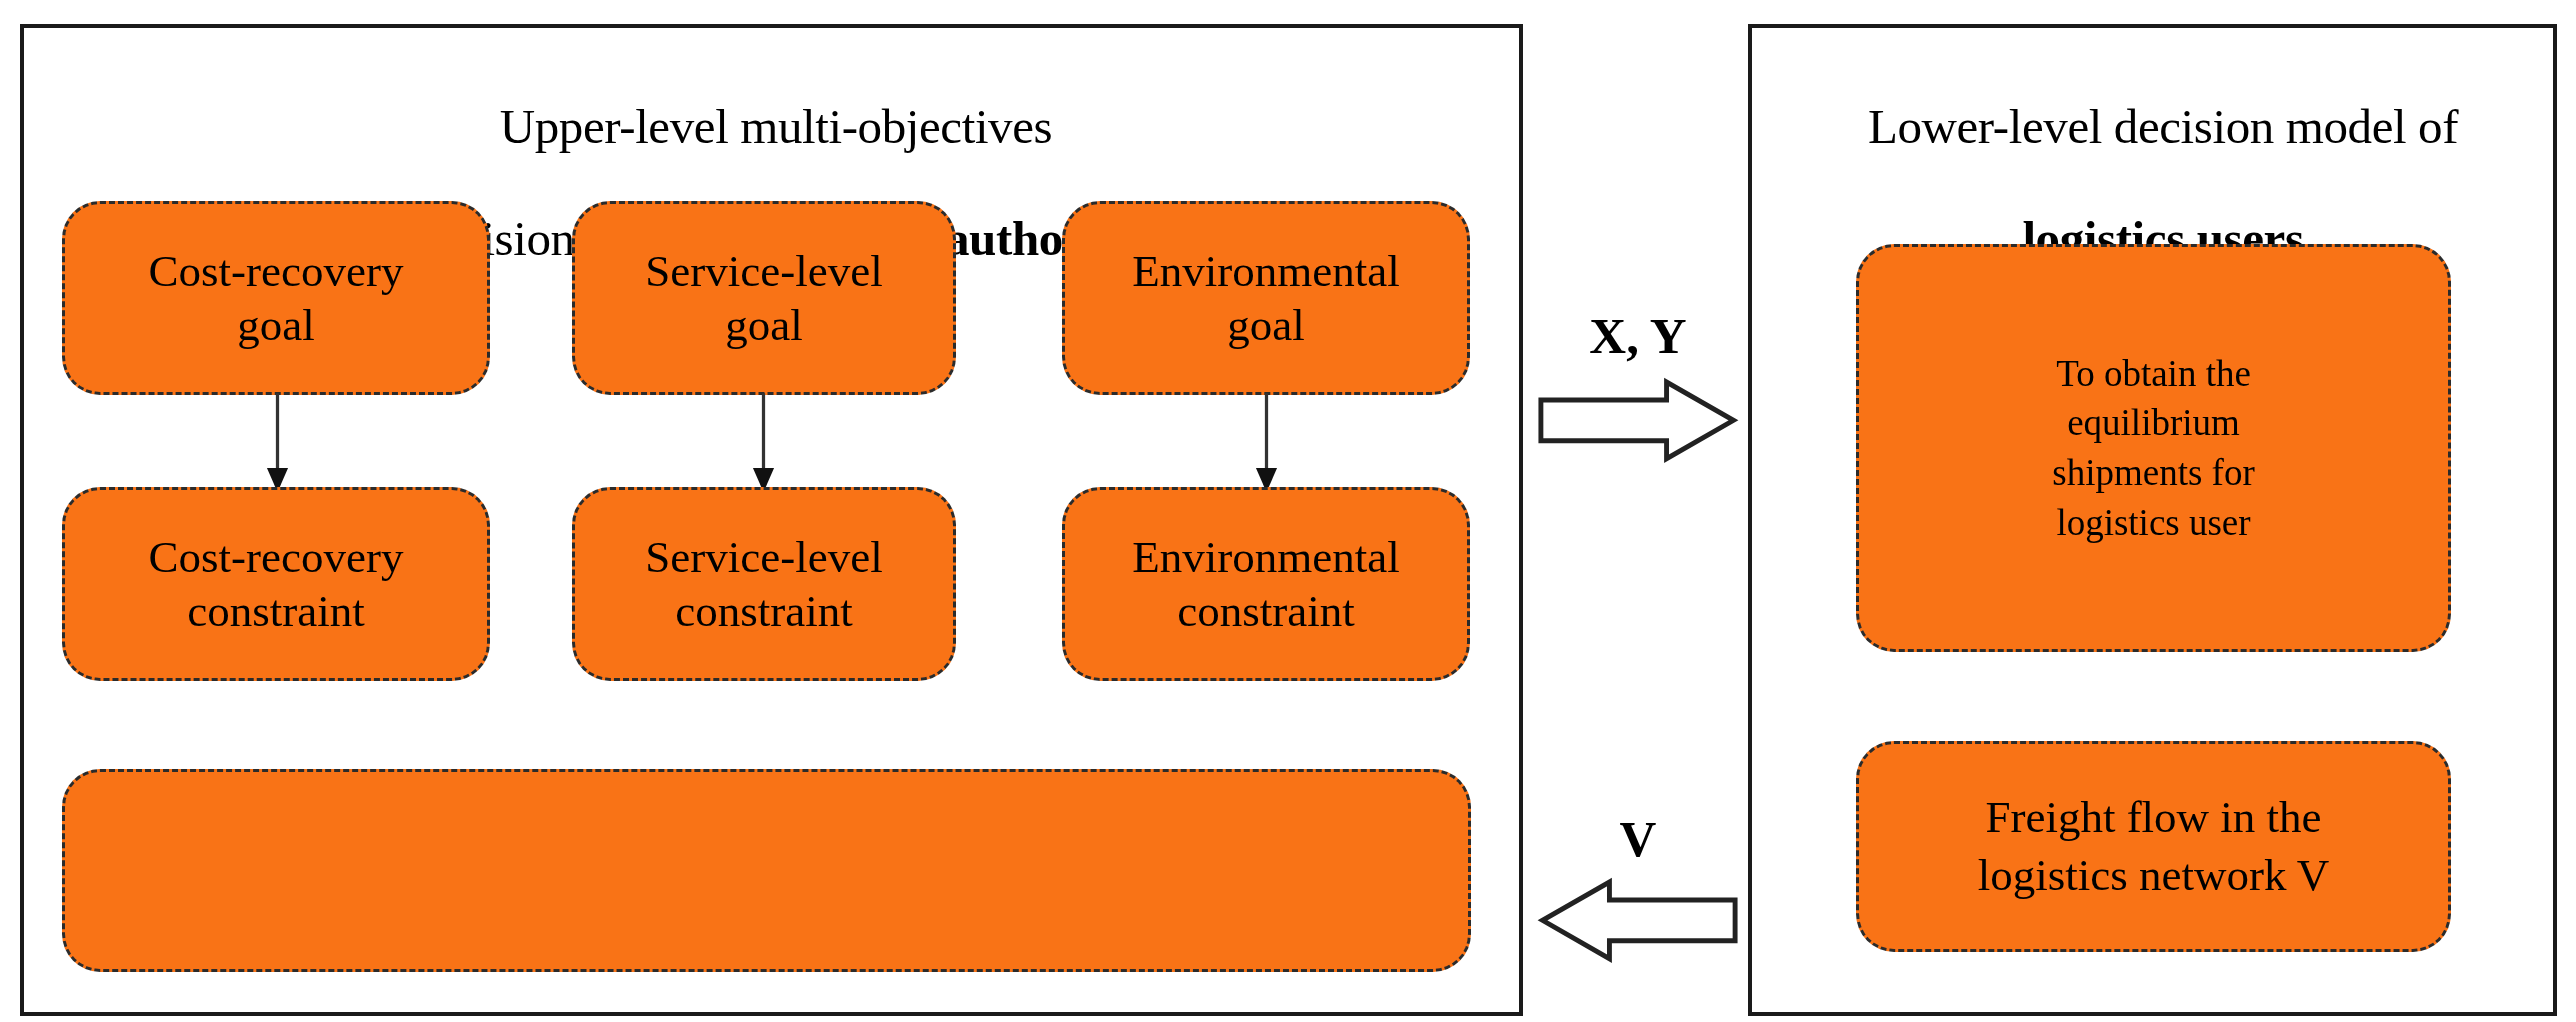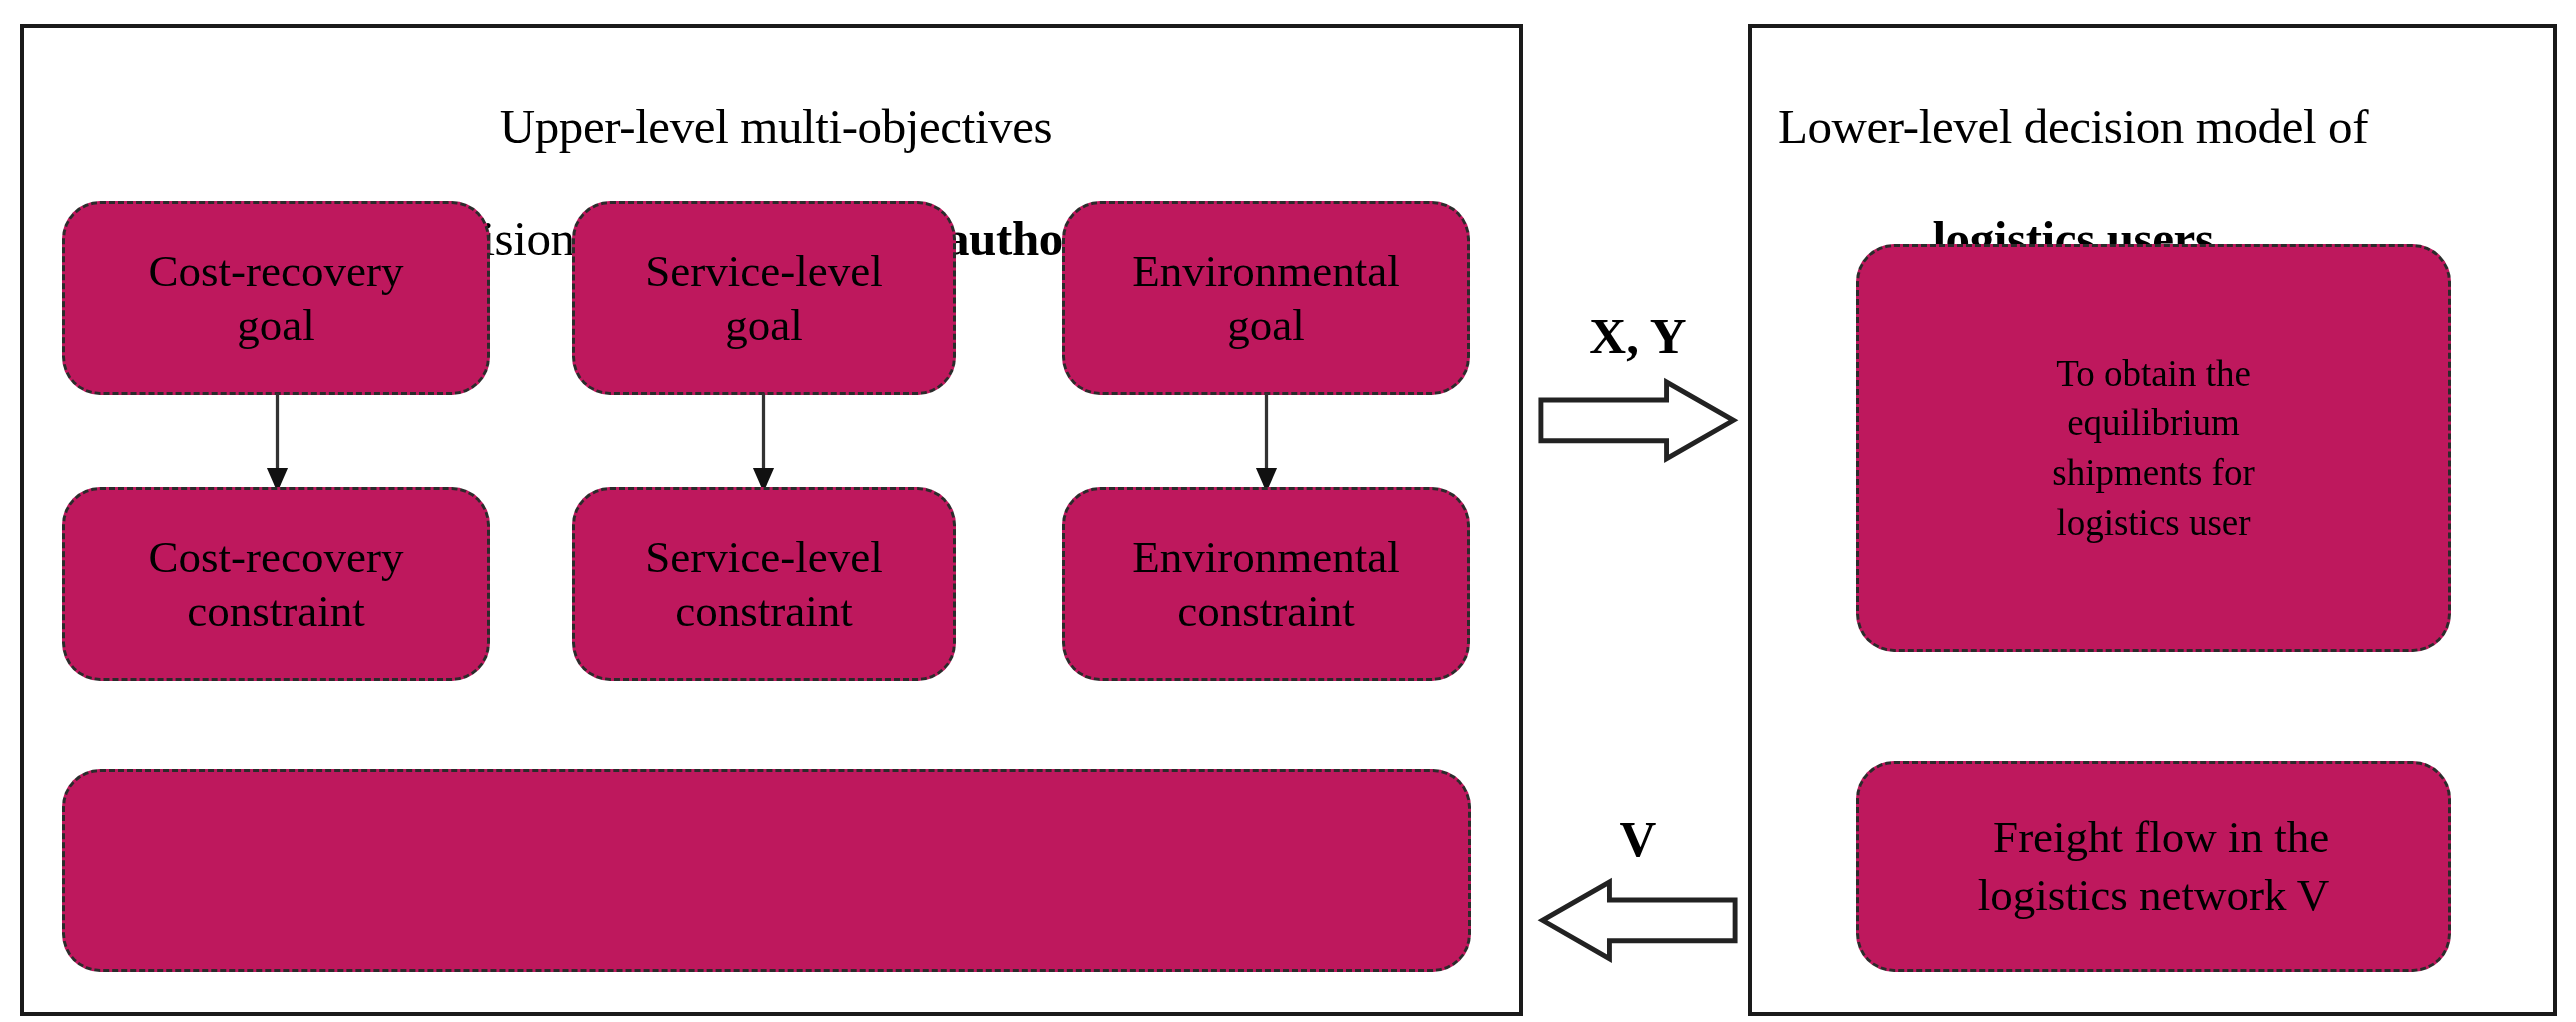"Lower-level decision model of" #lower-title { left: 1685px -> 1775px }
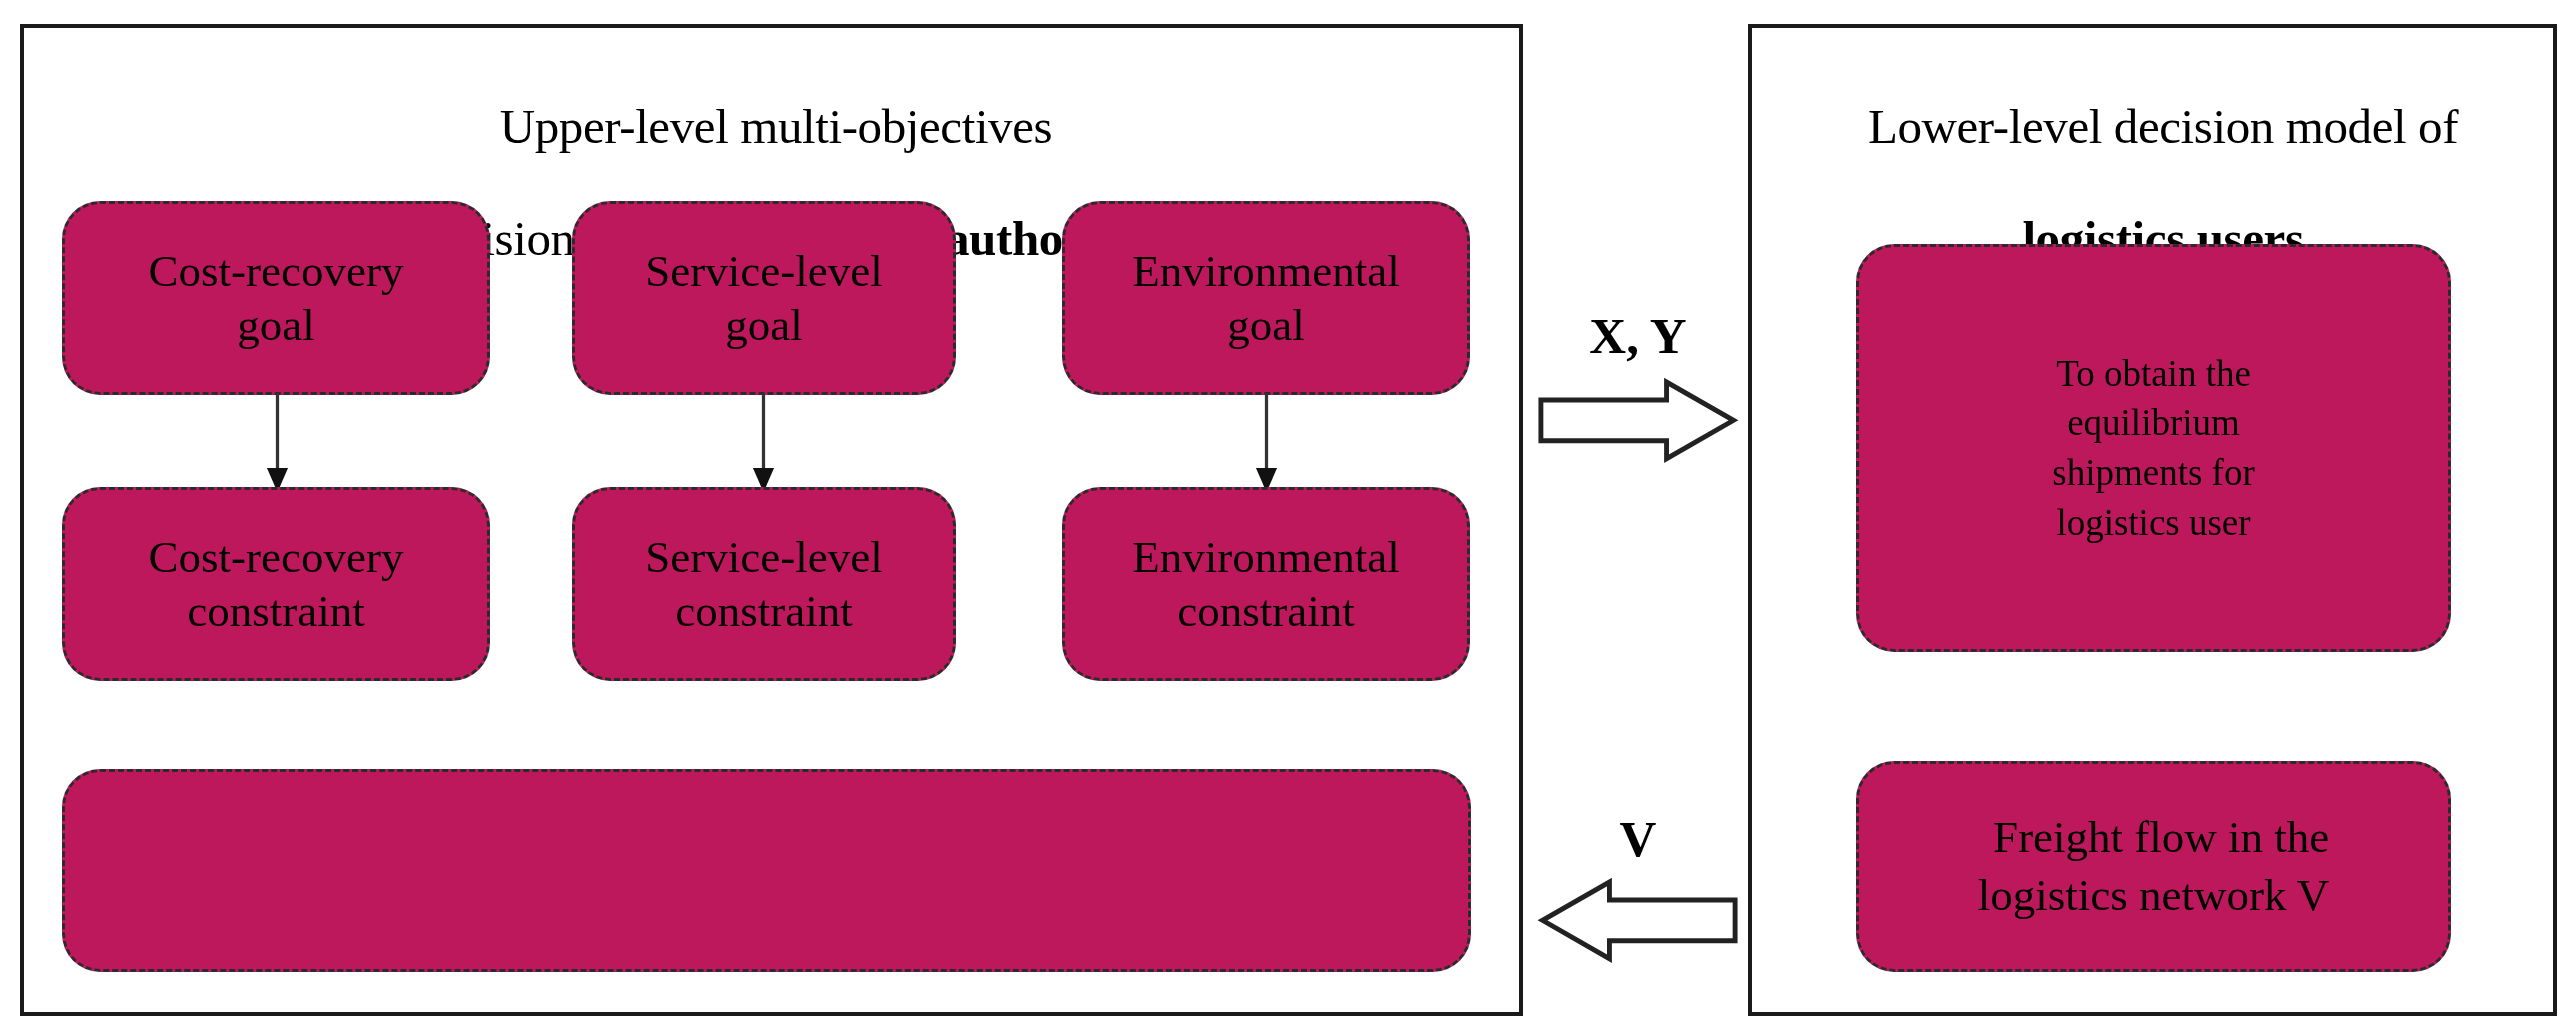"Cost-recovery" .dbox { background: #be185d -> #f97316 }
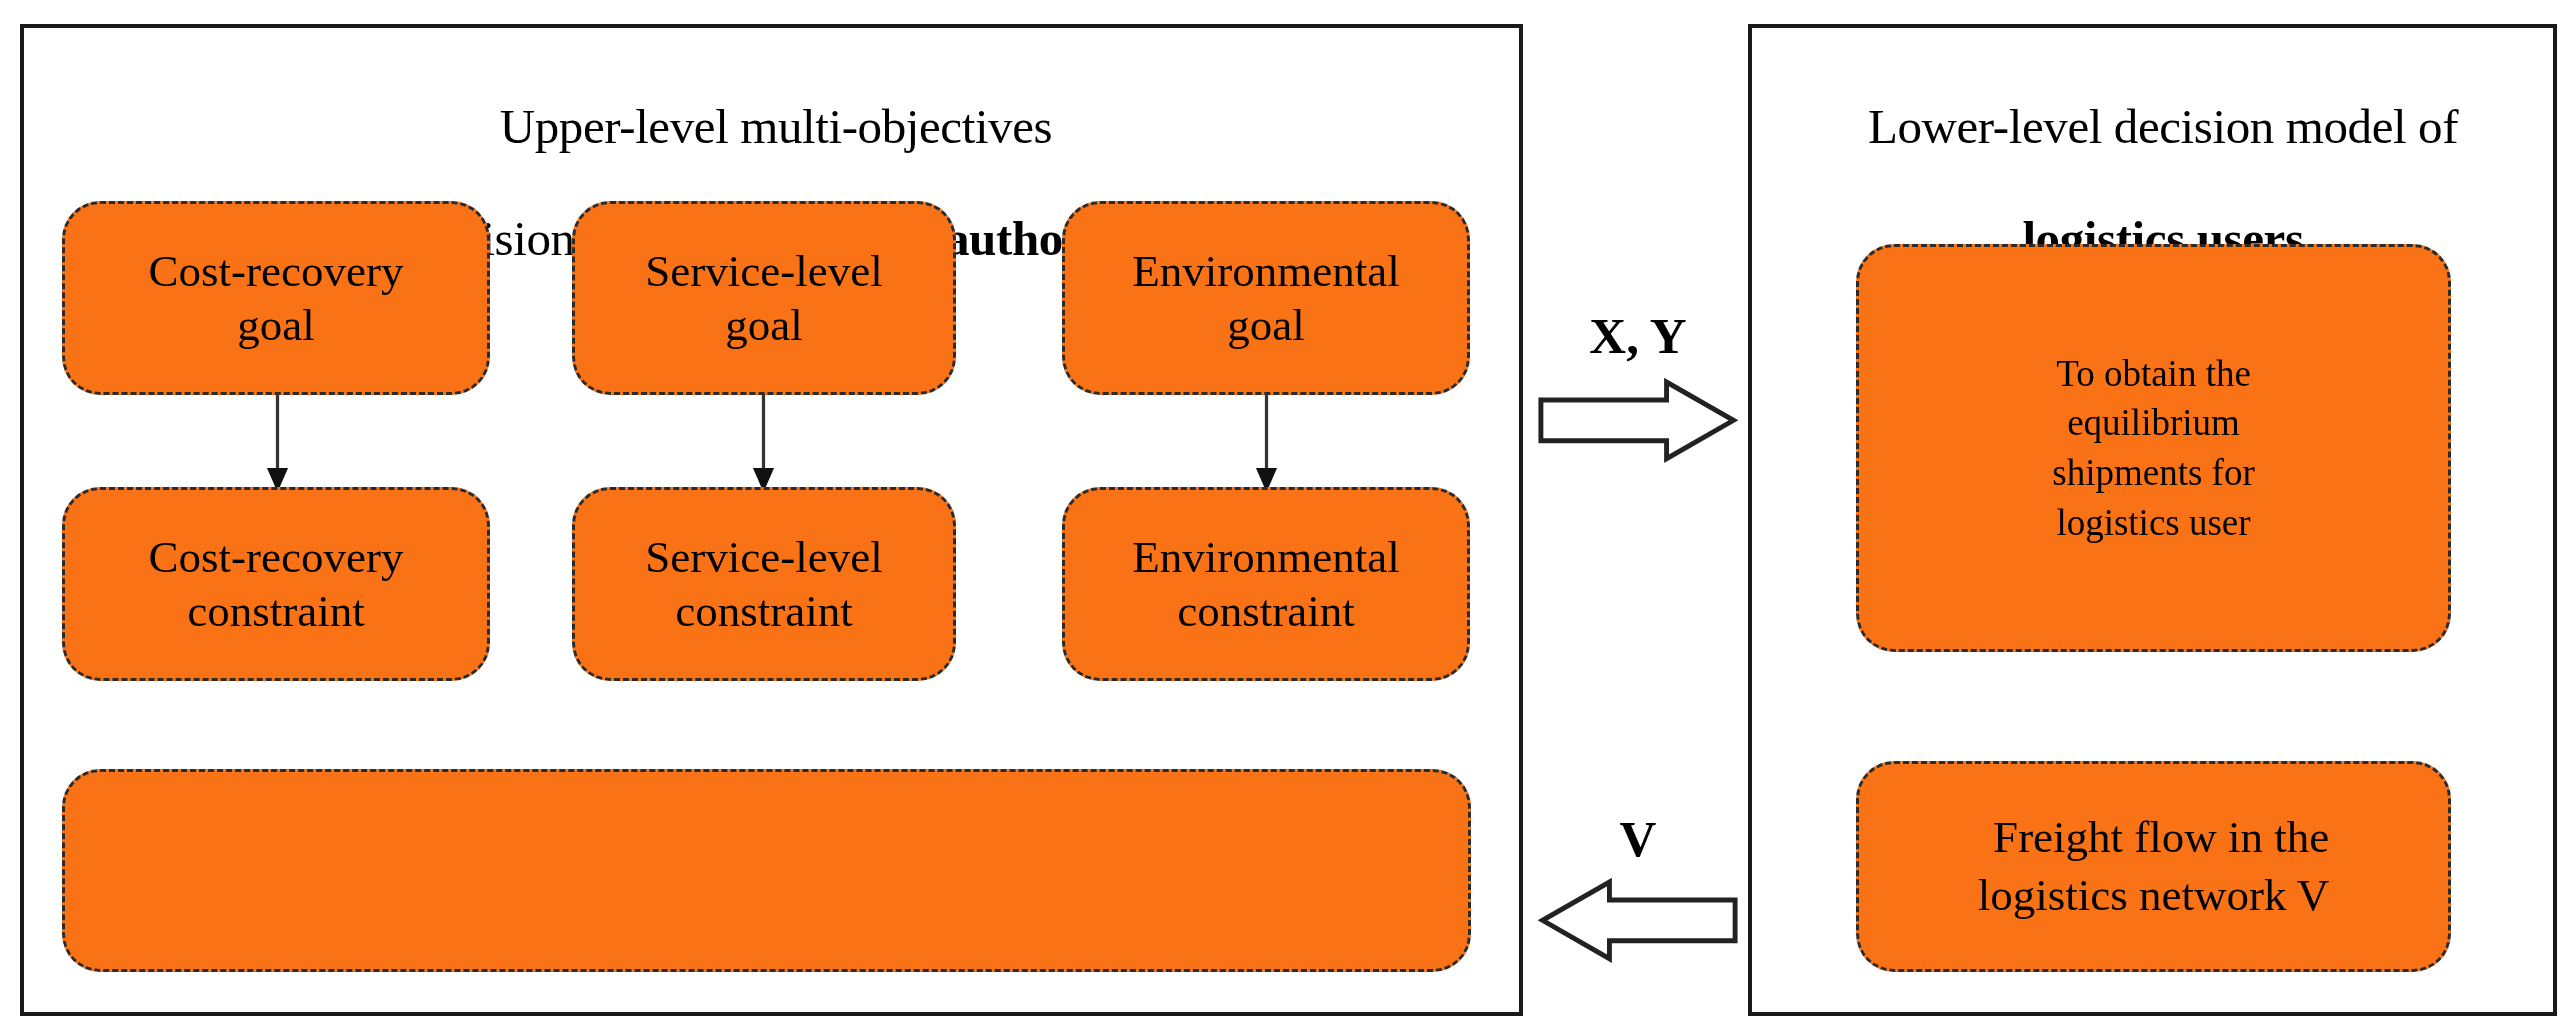"Freight flow in the" #freight-flow-box { text-align: right -> none; top: 752px -> 732px }
